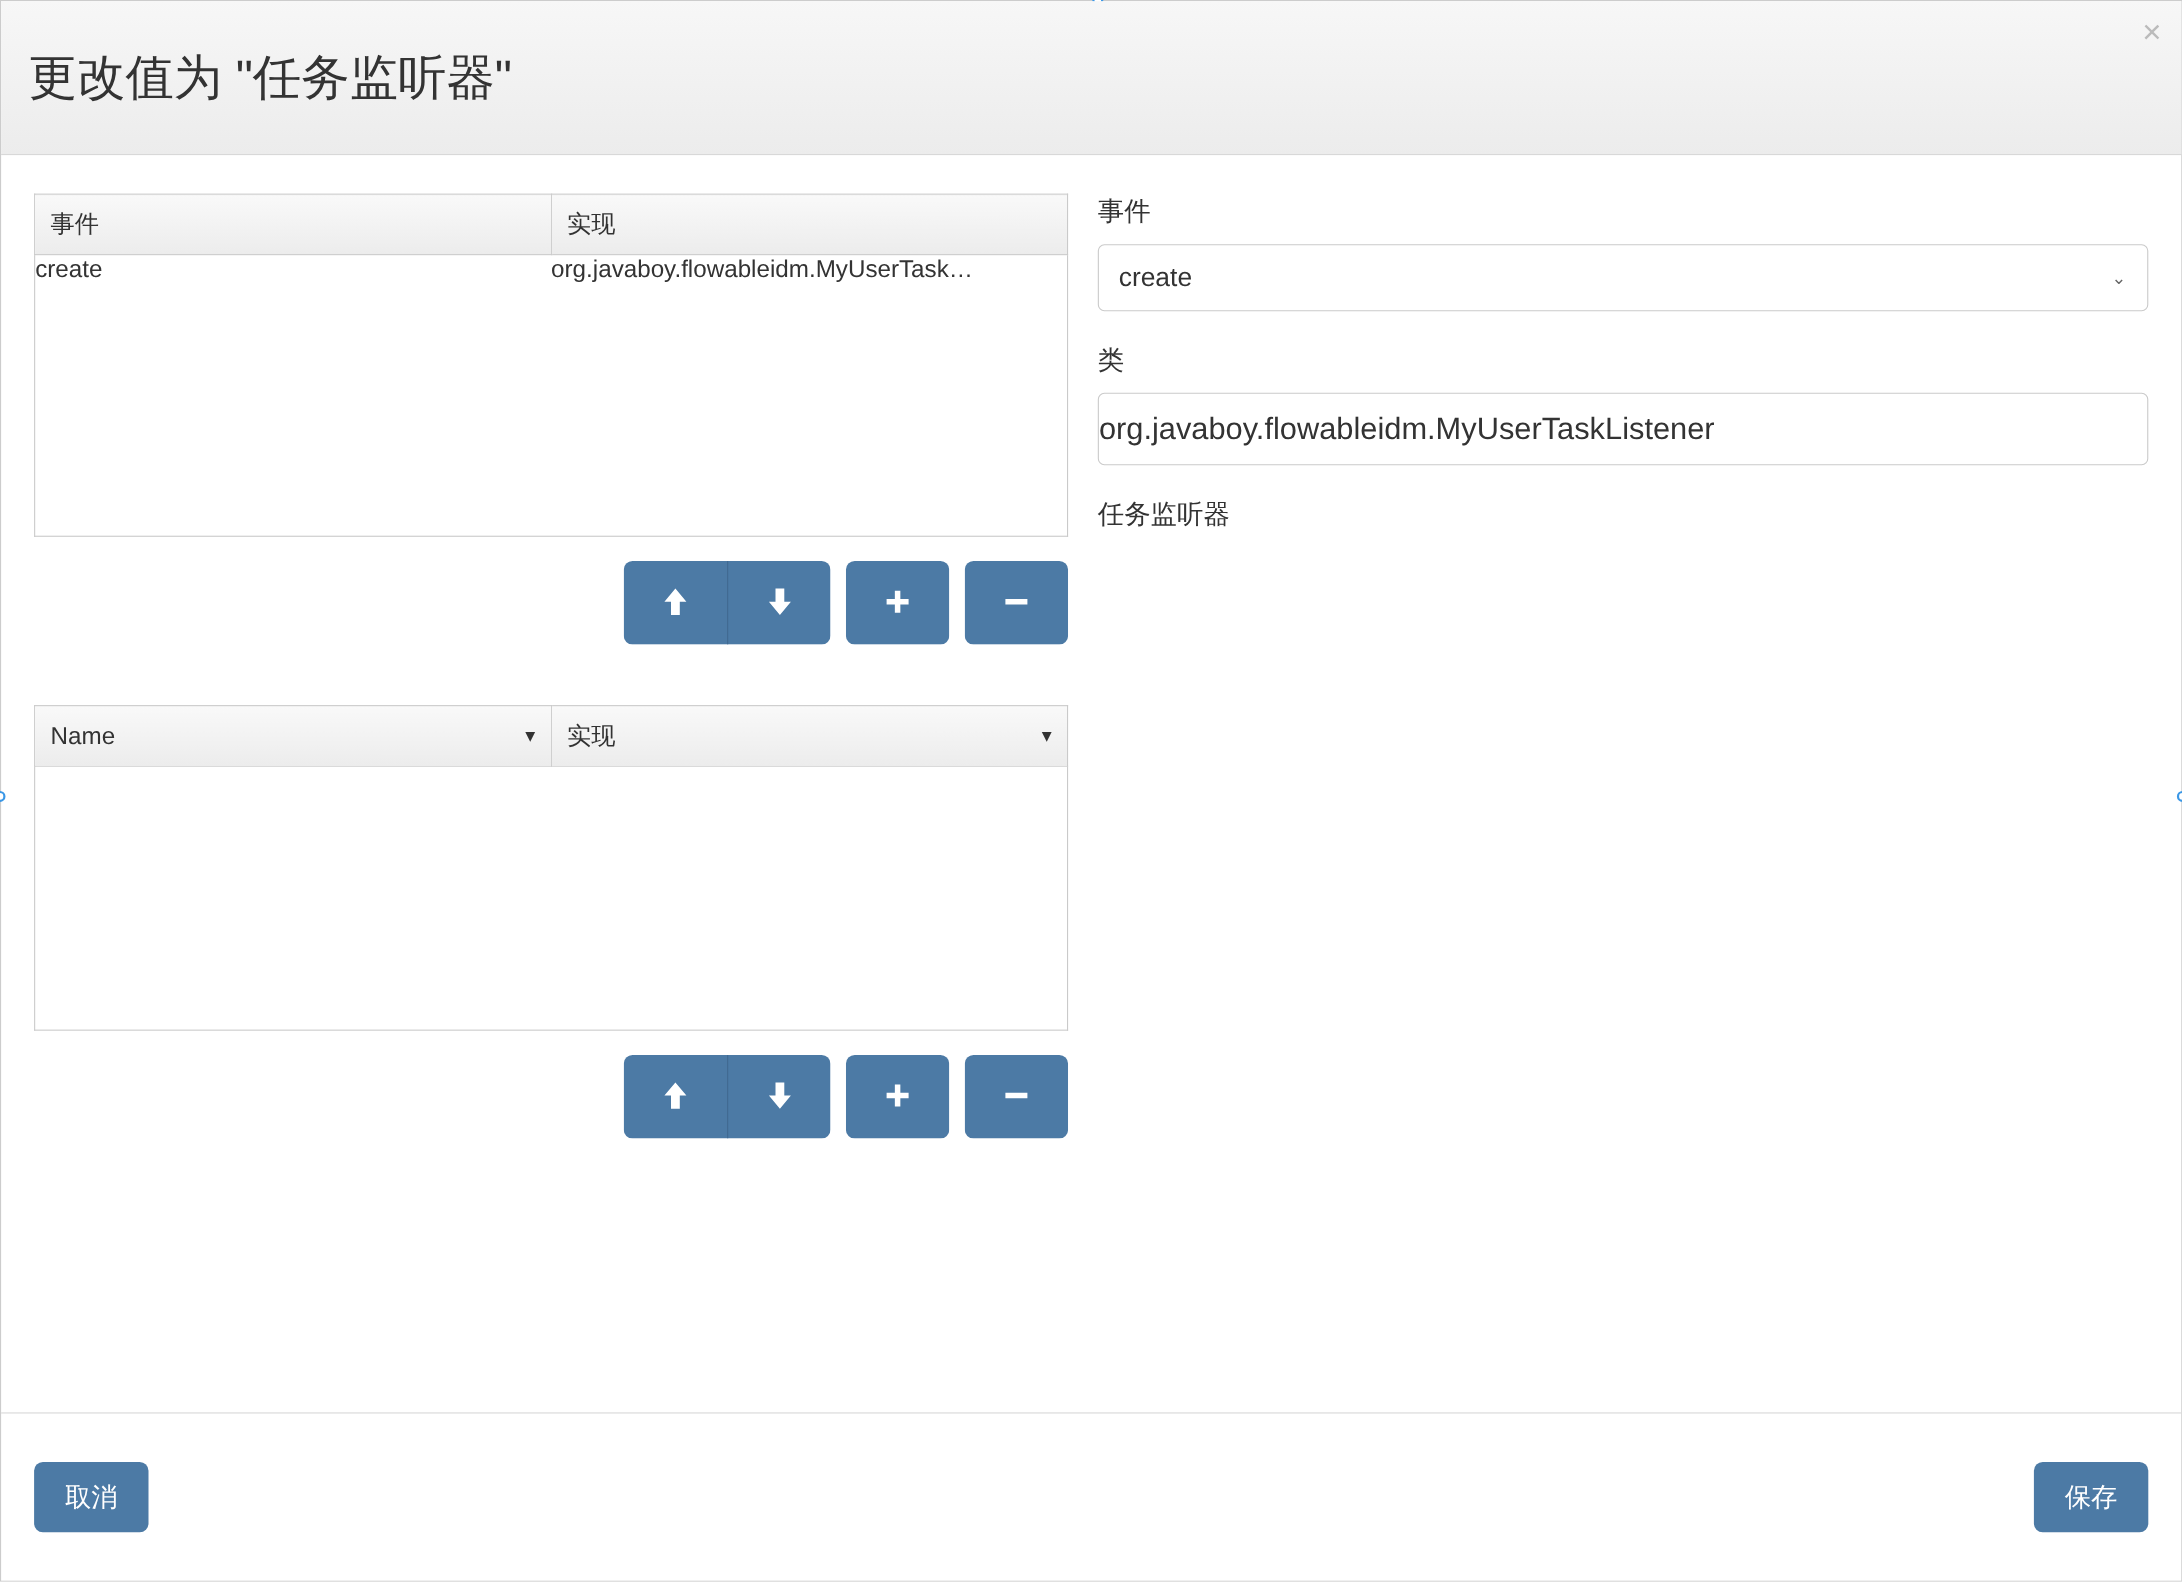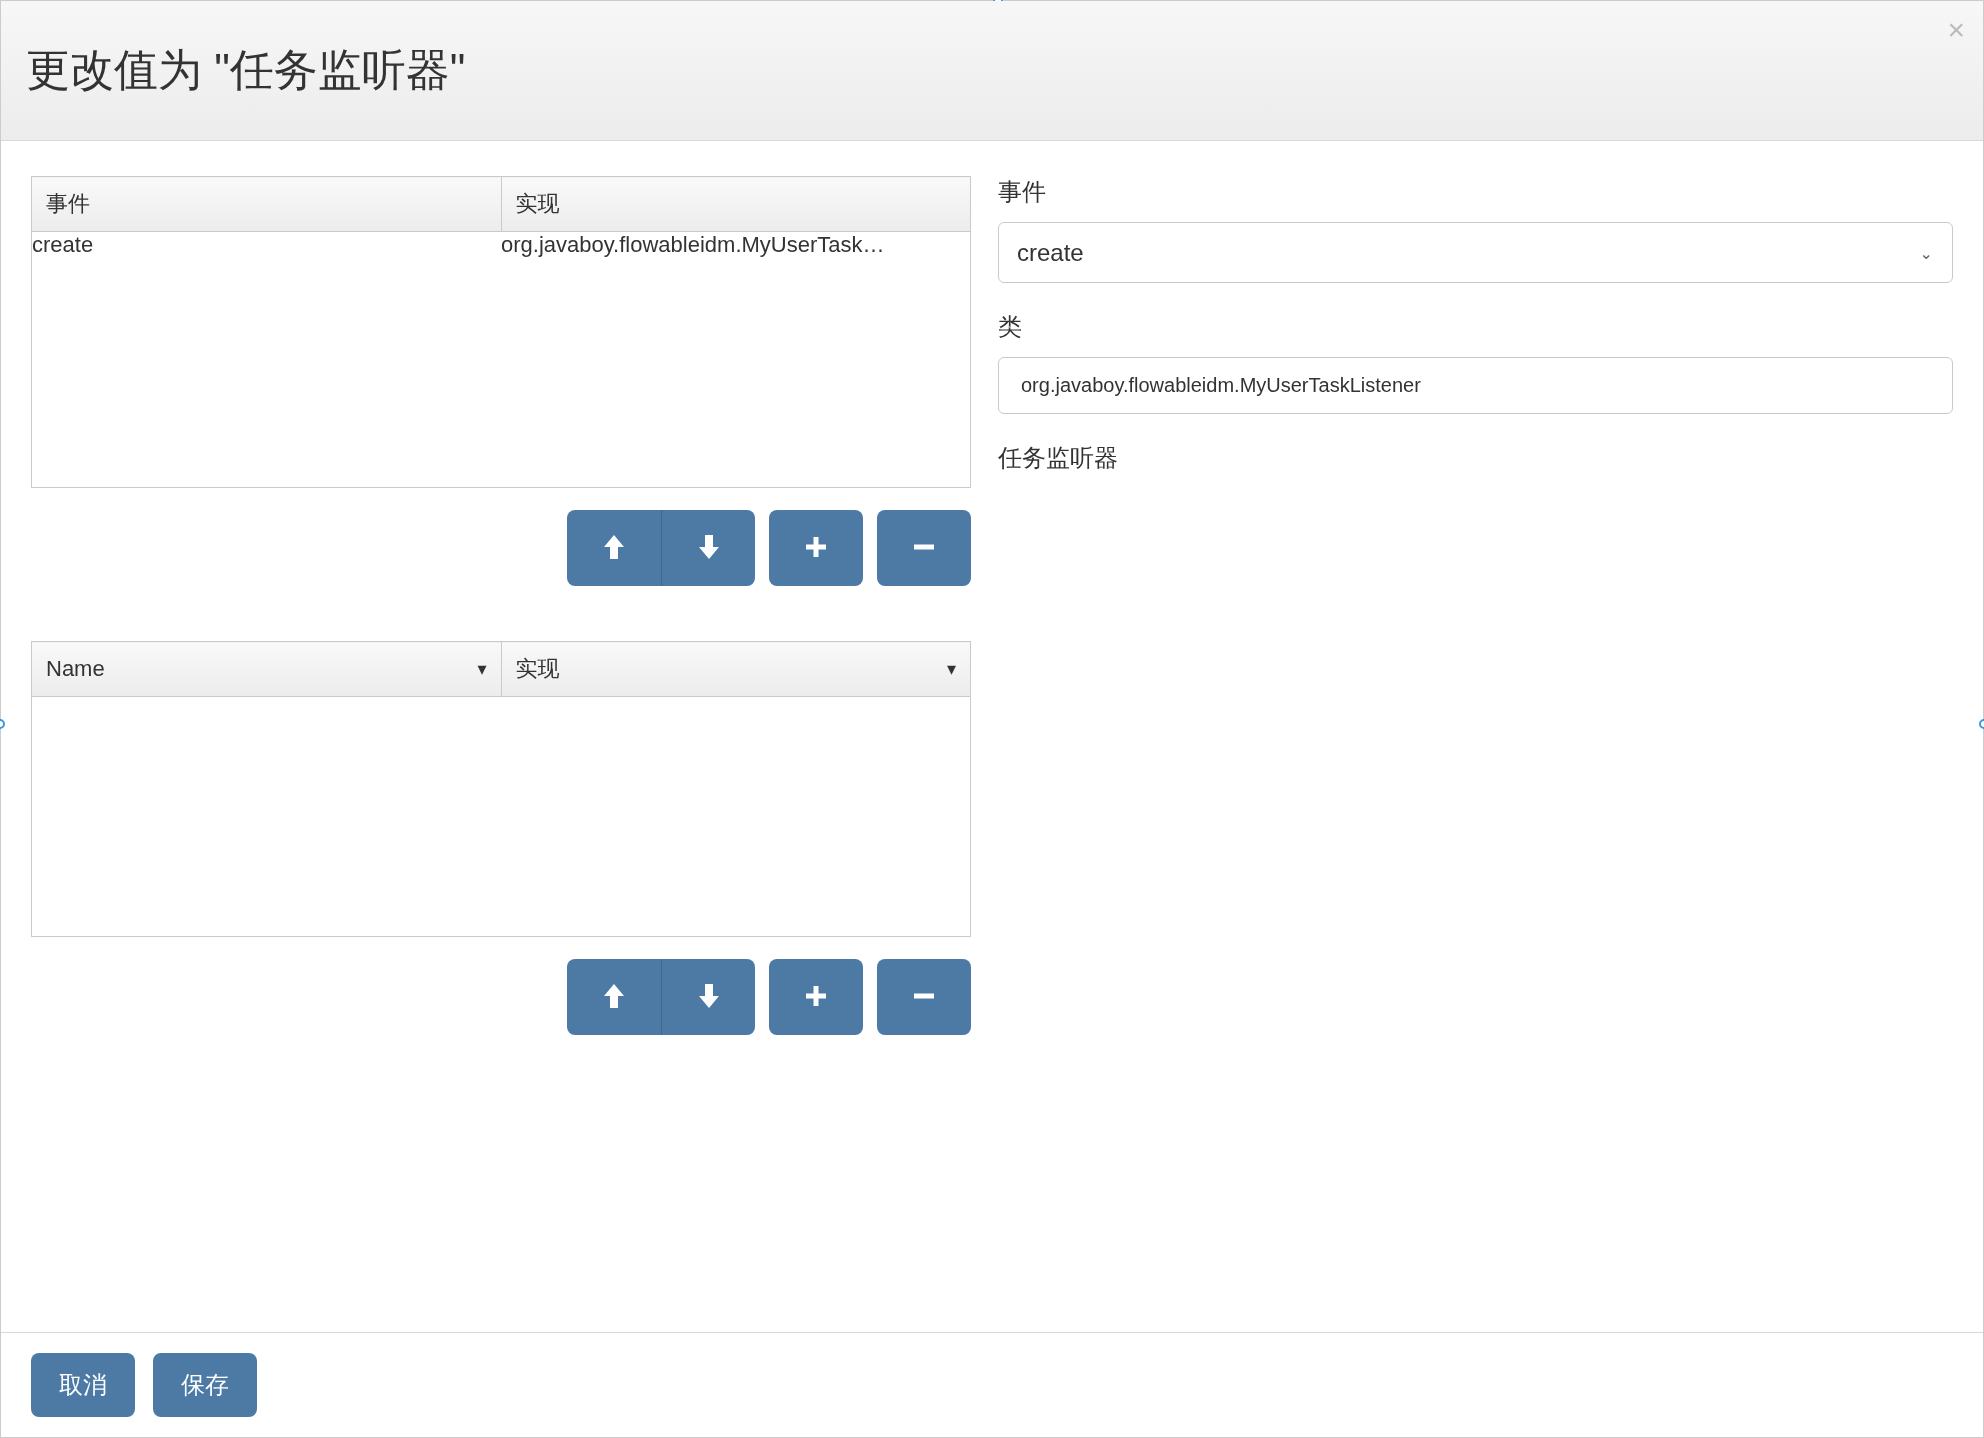"org.javaboy.flowableidm.MyUserTaskListen" .form-control { font-size: 20px -> 28px; padding: 16px 22px -> 16px 0 }
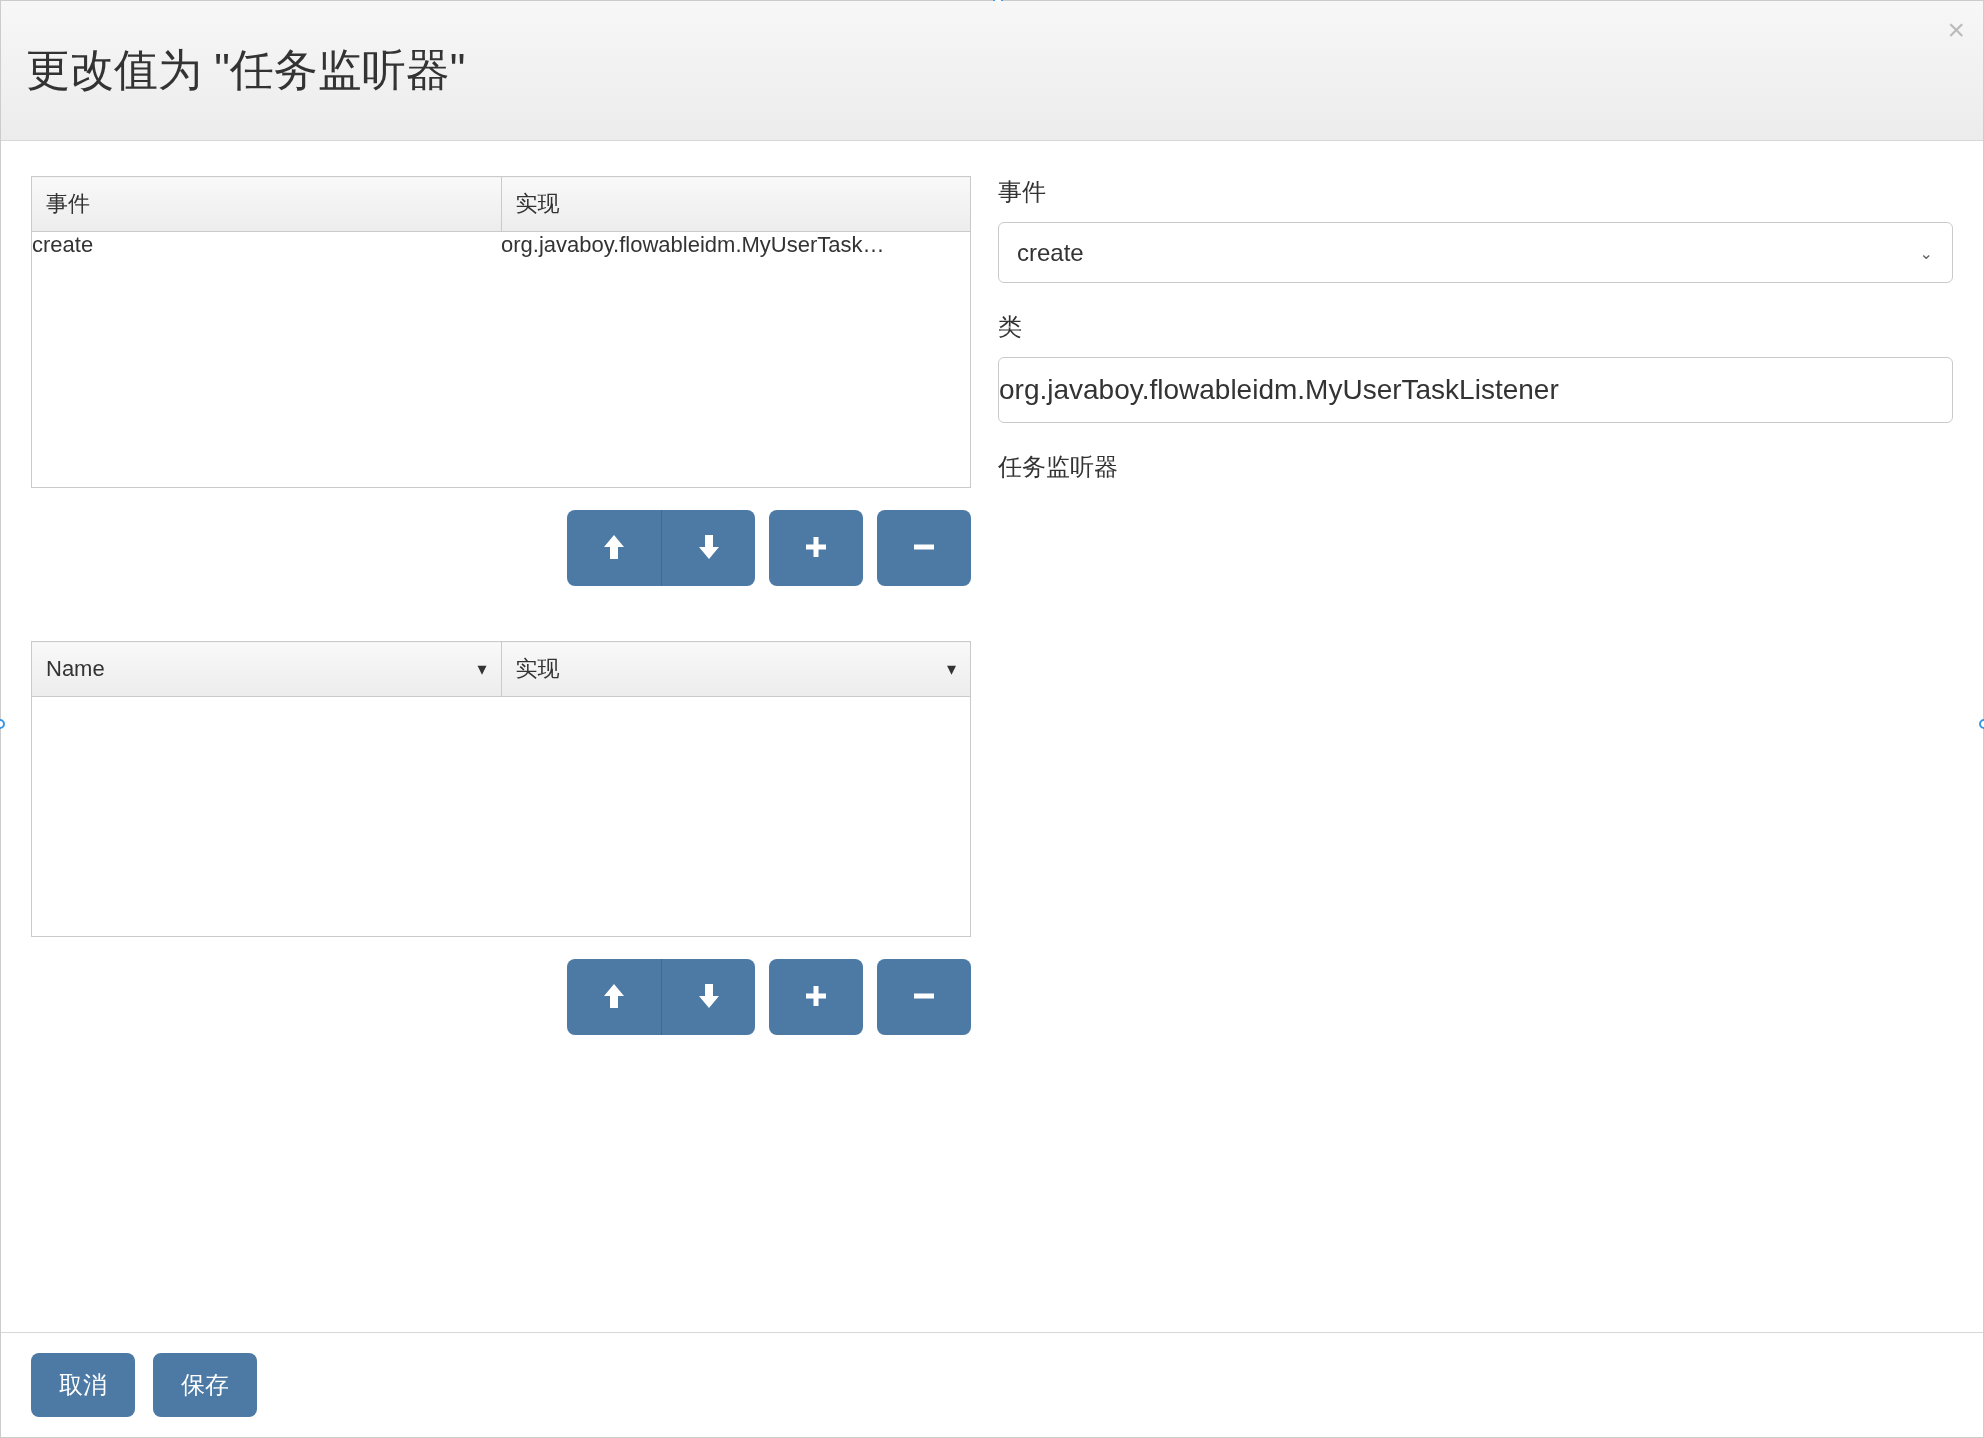"取消" .dialog-footer { justify-content: flex-start -> space-between; padding: 20px 30px -> 44px 30px }
